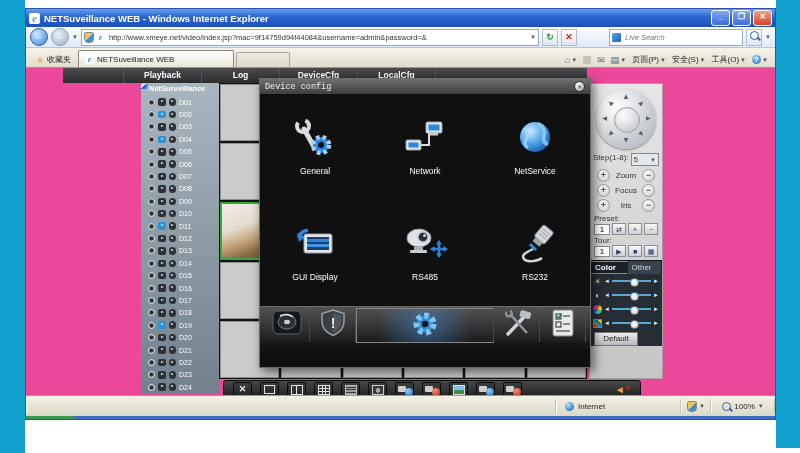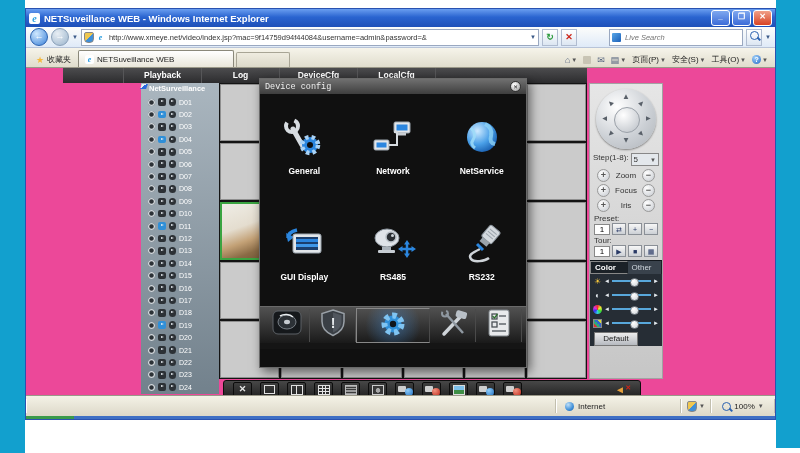"Device config" #dialog { width: 268px -> 332px }
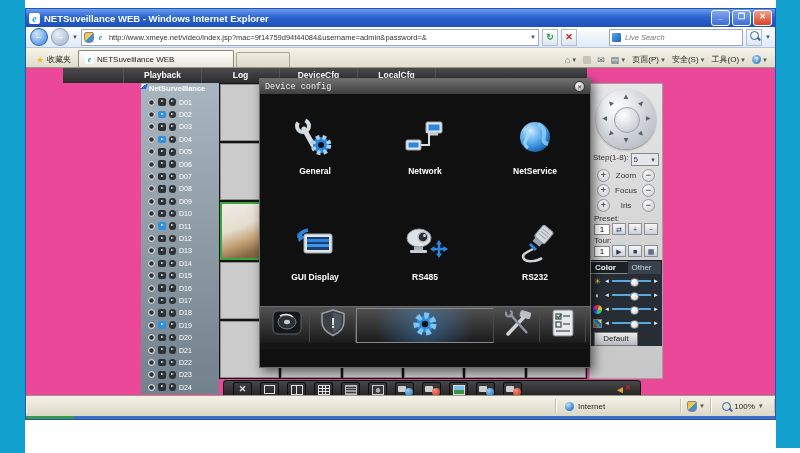"General" .dlabel { font-weight: bold -> normal }
